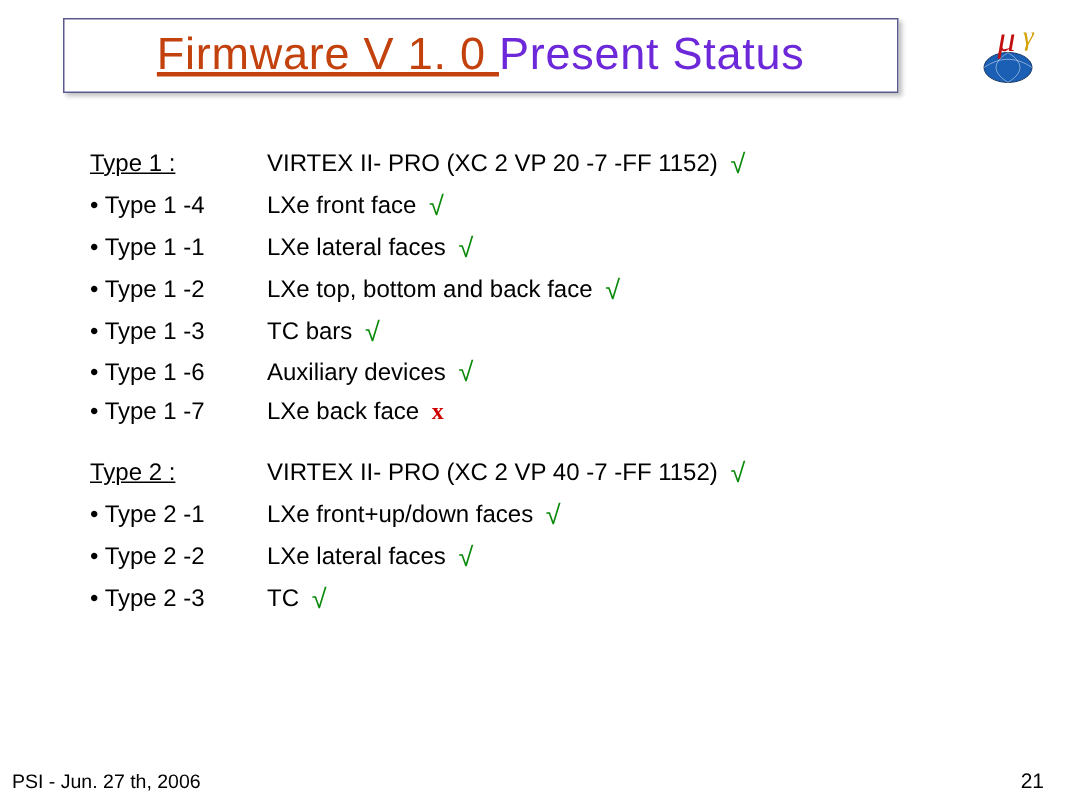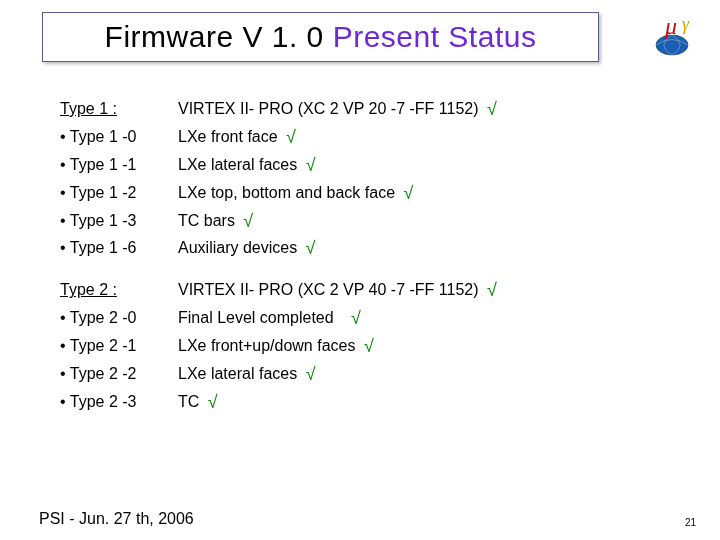"Firmware V 1. 0" .title-black { color: #000000 -> #c2410c; text-decoration: none -> underline }
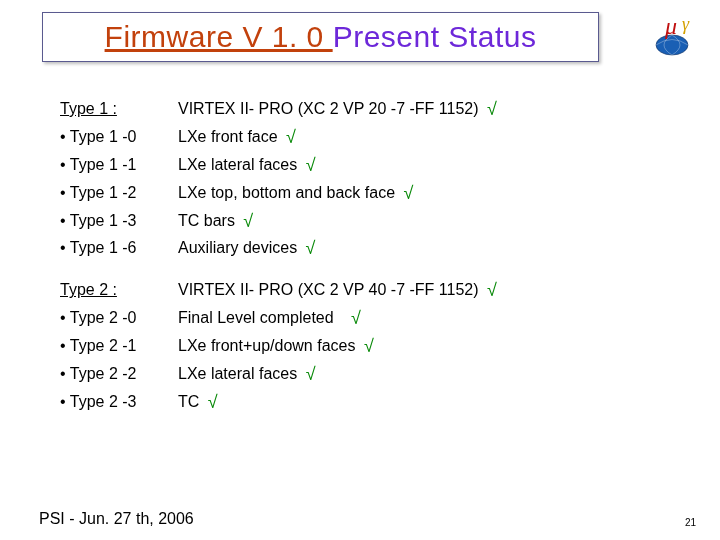"Type 1 -0" div.col-left { text: -0 -> -4 }
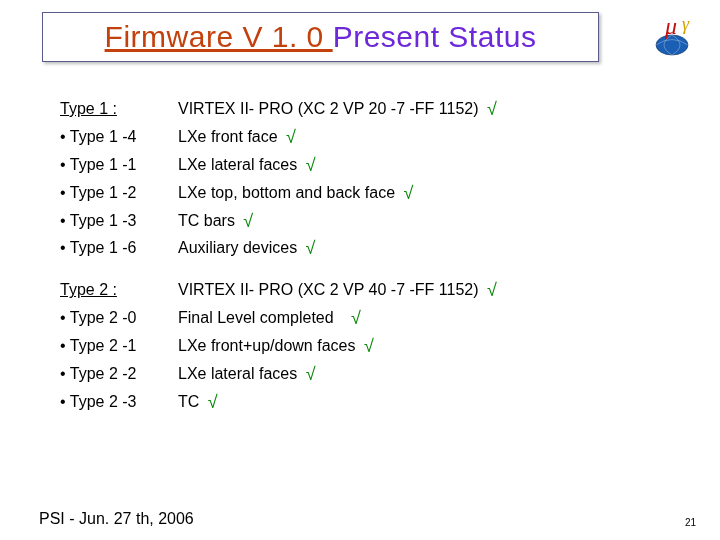"Type 1 -7" div.row { html: none -> <div> <div>Type 1 -7</div> <div><span>LXe back face</span> <span>x</span></div> </div> }
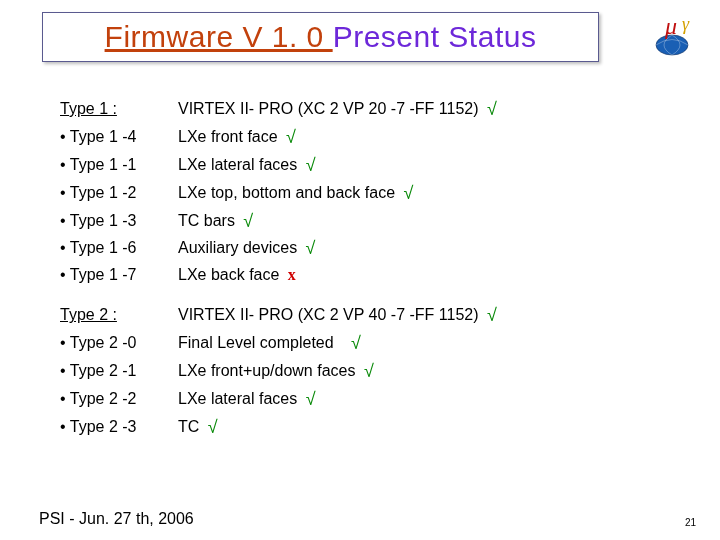"Type 2 -0" div.row { html: <div> <div>Type 2 -0</div> <div><span>Final Level completed</span>&nbsp;&nbsp; <span>√</span></div> </div> -> none }
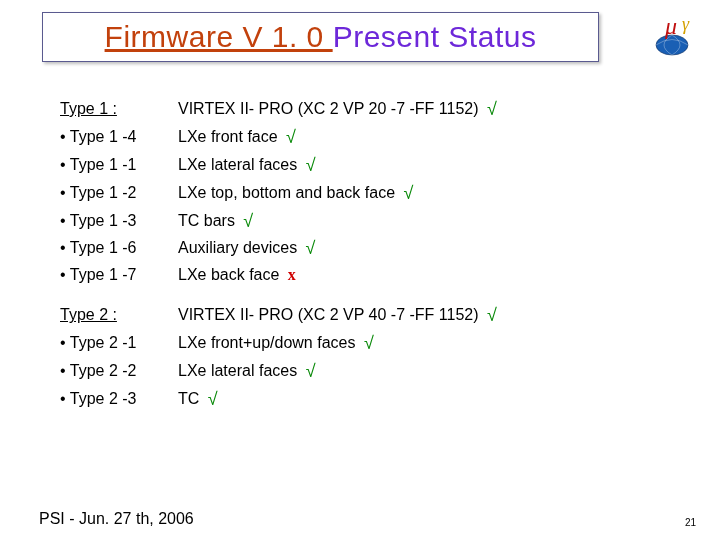"PSI - Jun. 27 th," .footer-left { font-size: 16px -> 13px; left: 39px -> 8px }
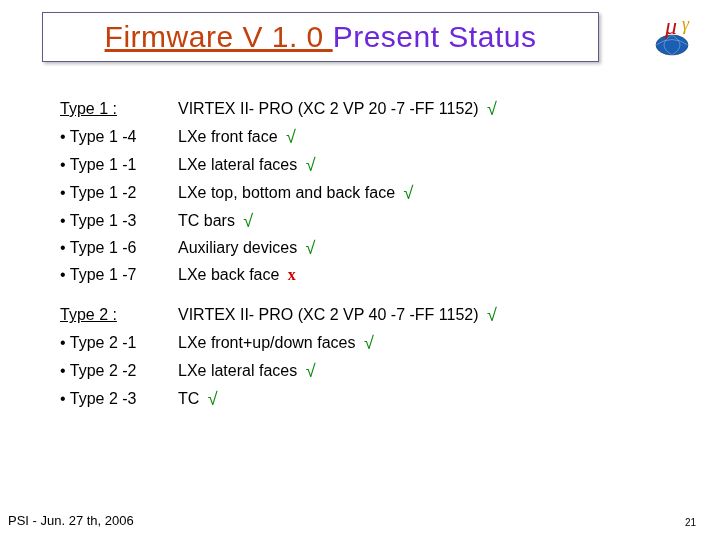"21" .footer-right { font-size: 10px -> 14px }
